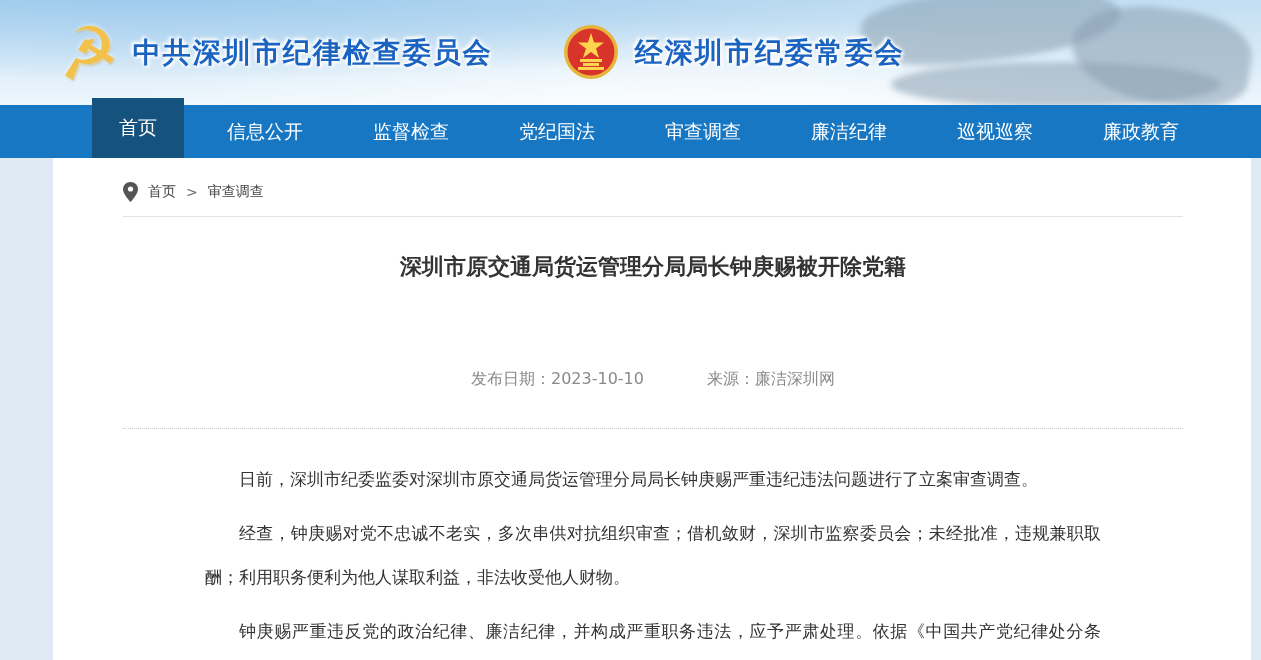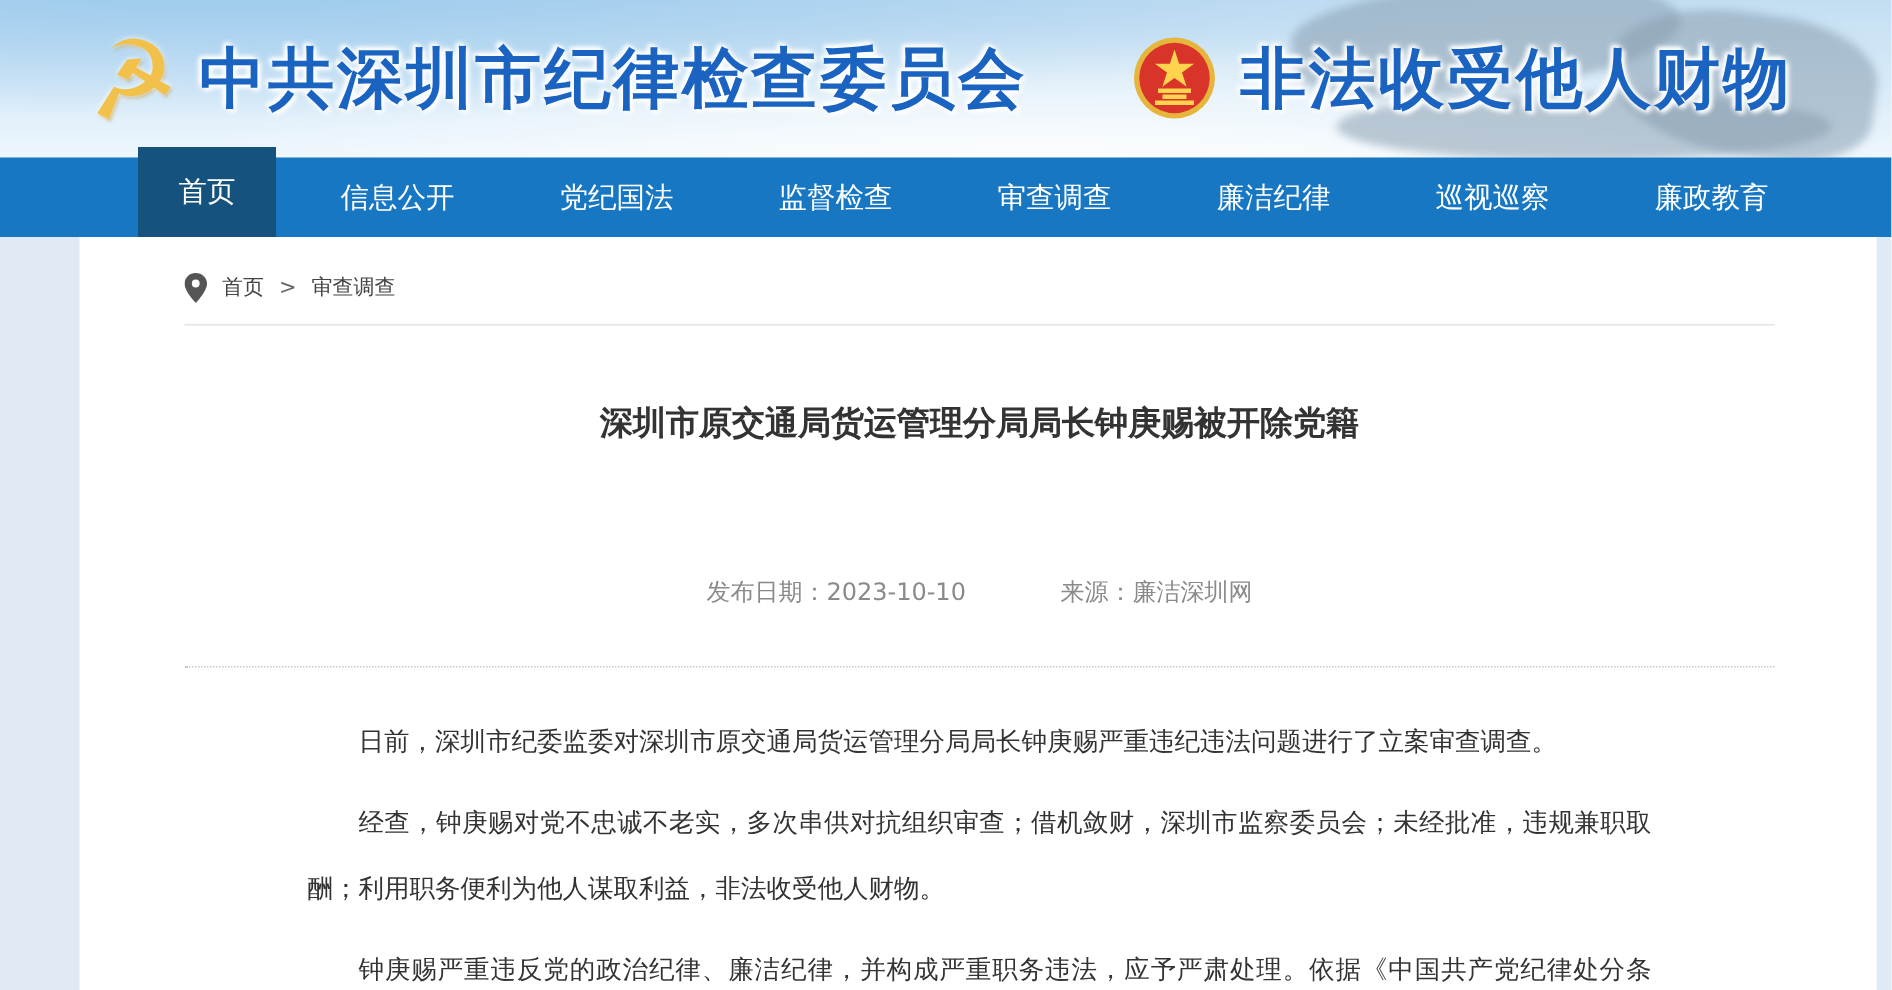"中共深圳市纪律检查委员会" .banner-title { font-size: 44px -> 28px }
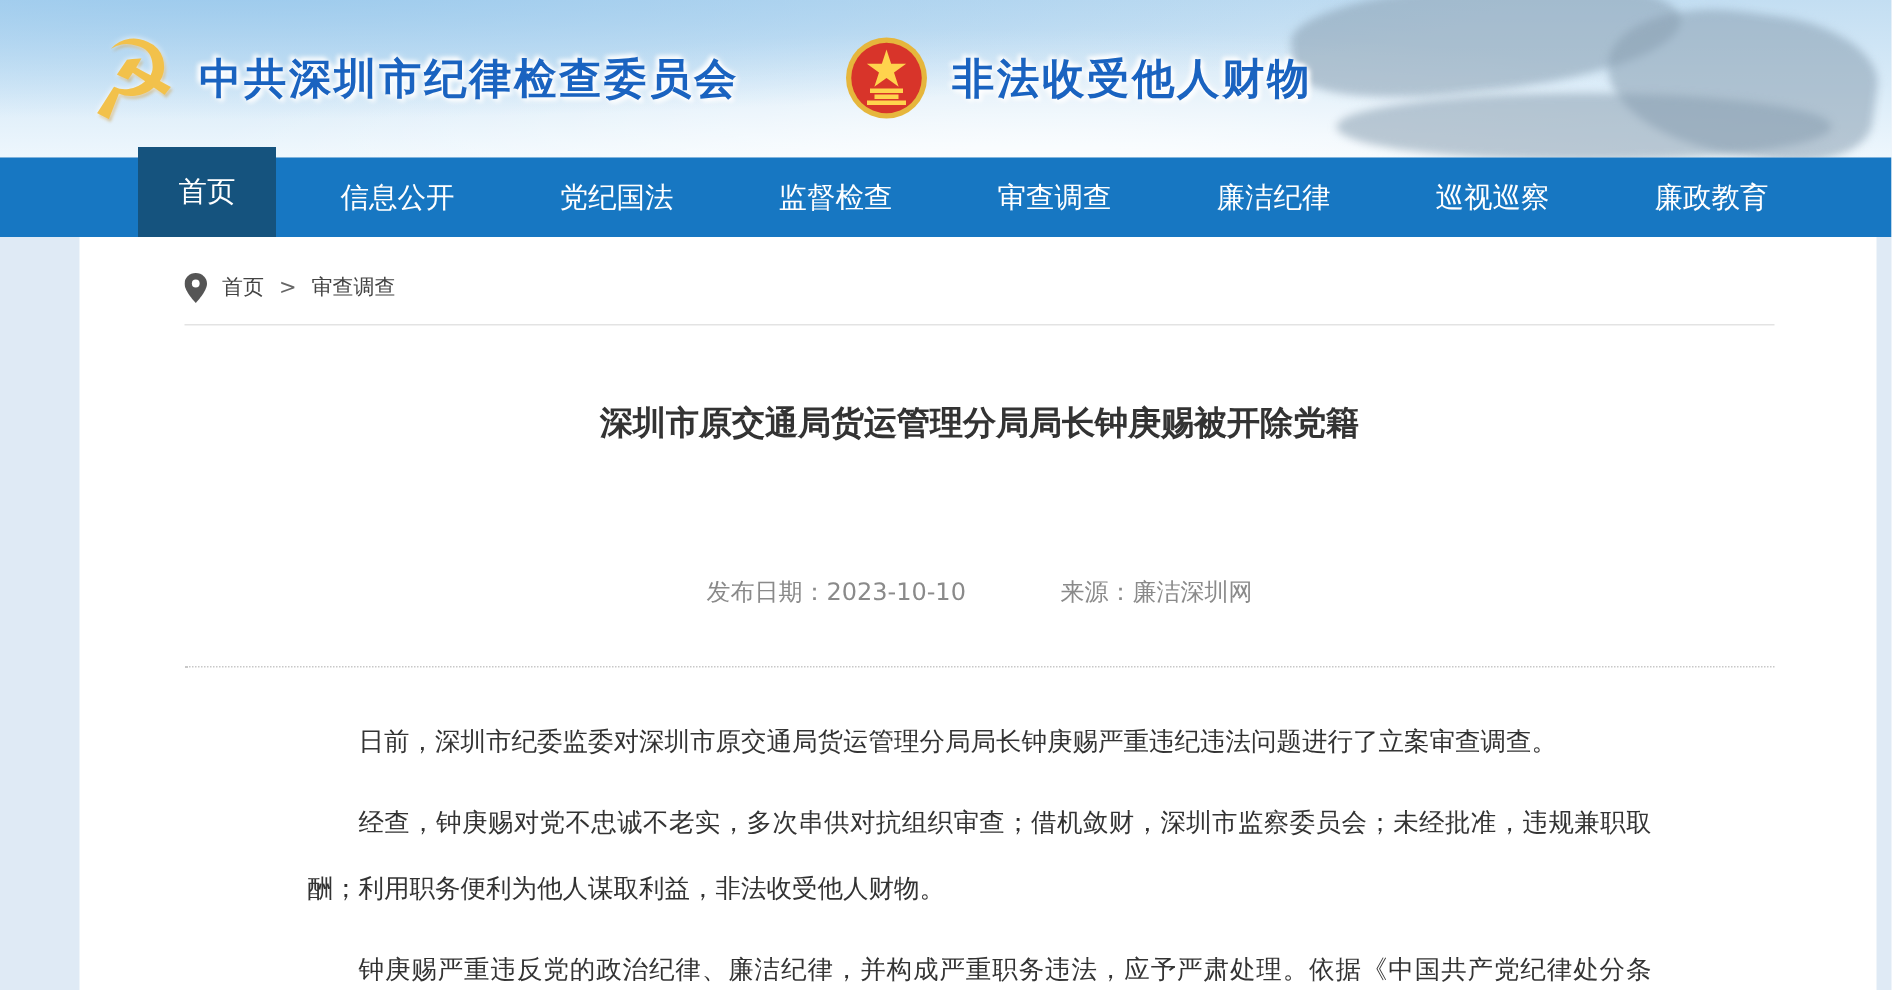"非法收受他人财物" span.banner-title { text: 非法收受他人财物 -> 经深圳市纪委常委会 }
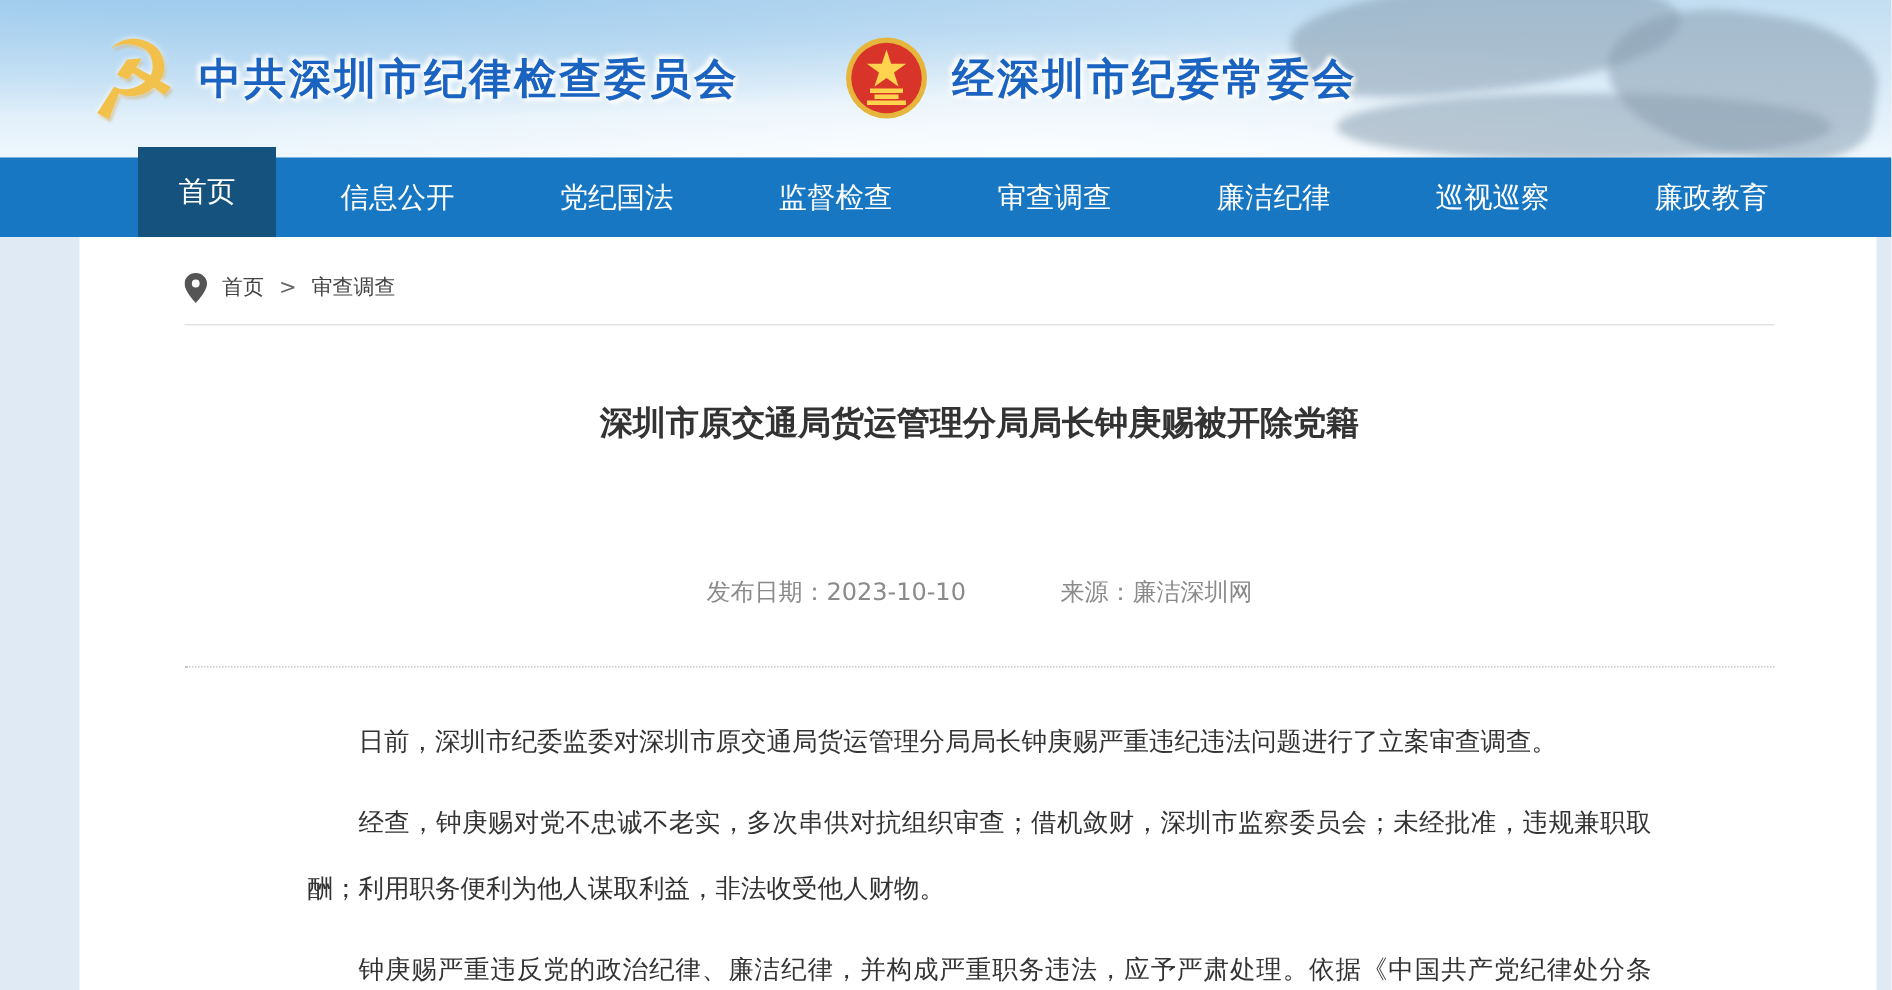"党纪国法" li.nav-item { order: before "监督检查" -> after "监督检查" }
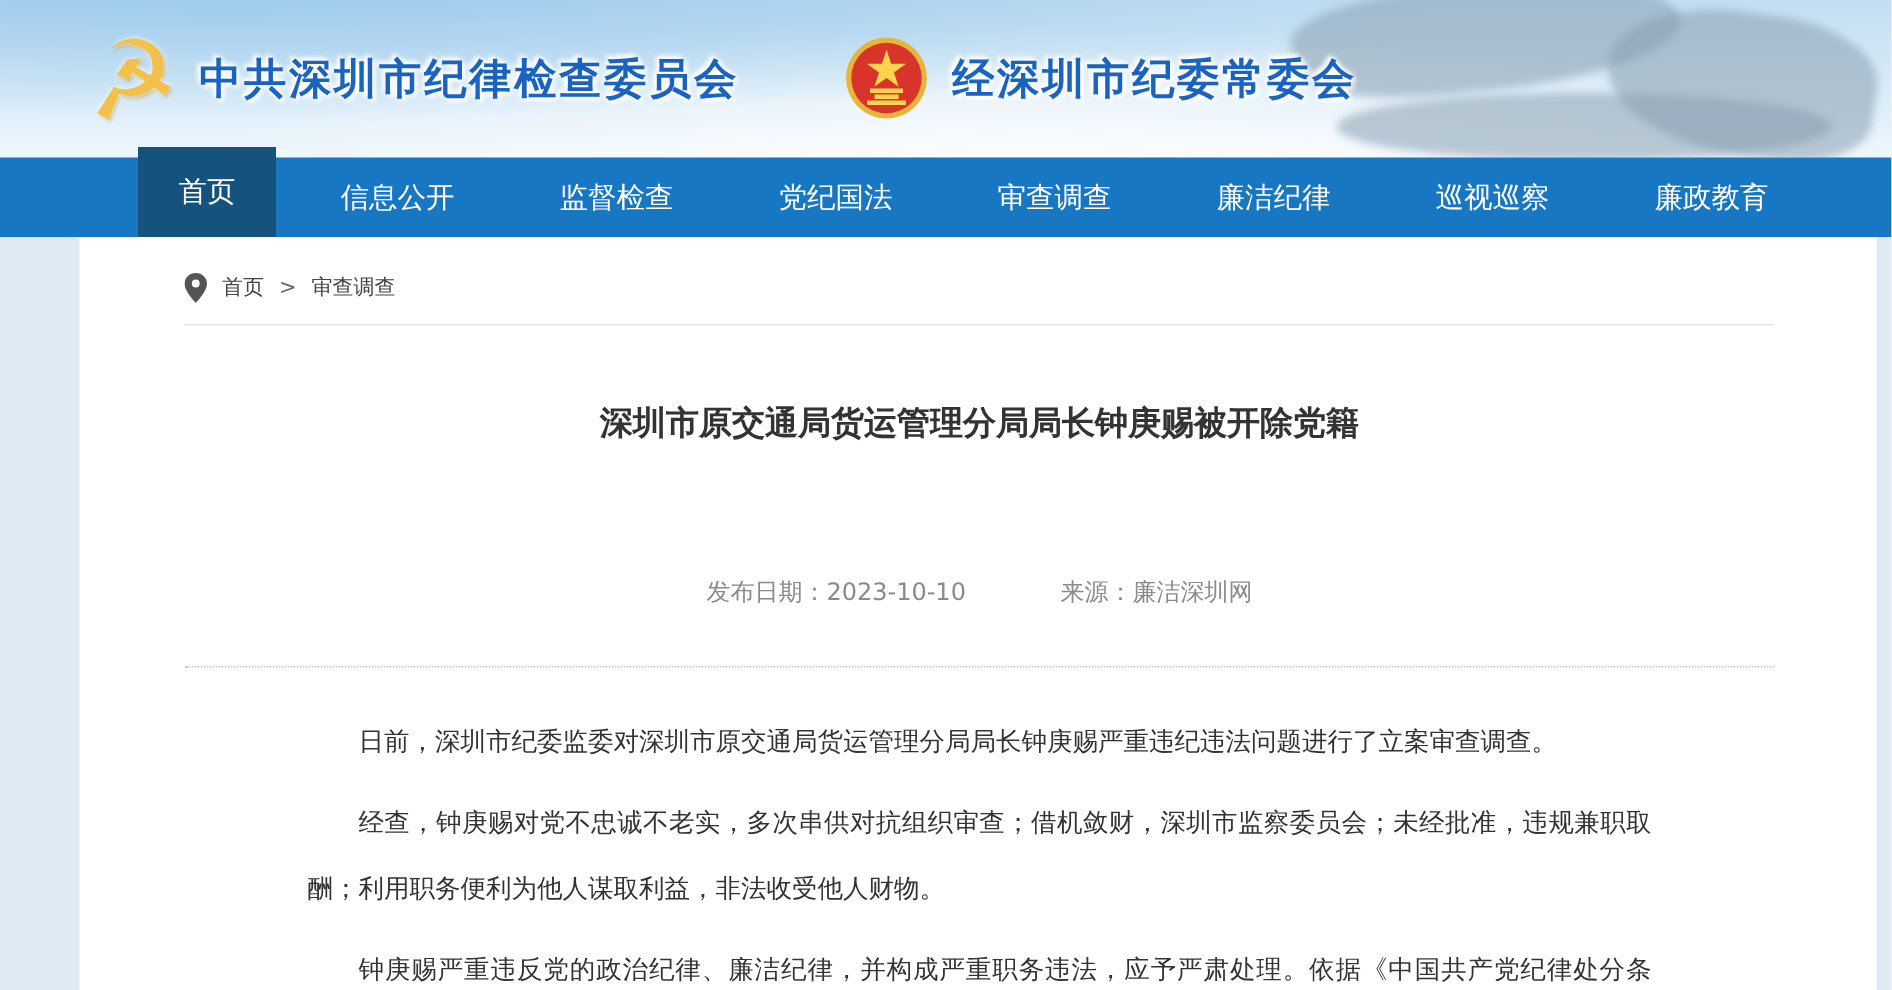"深圳市原交通局货运管理分局局长钟庚赐被开除党籍" .article-title { margin-top: 50px -> 34px }
